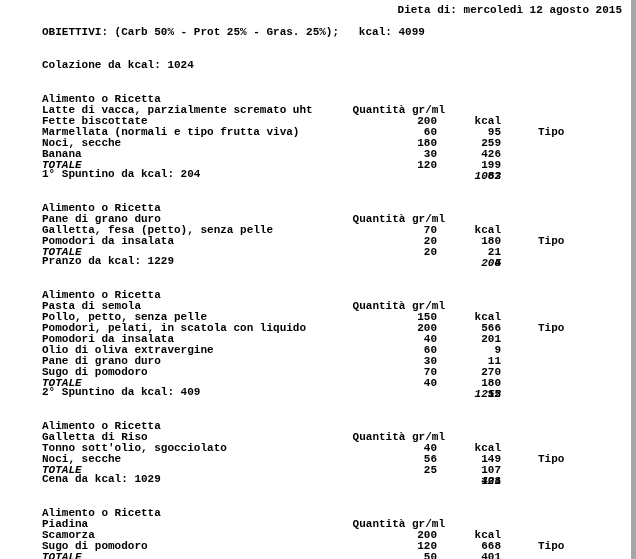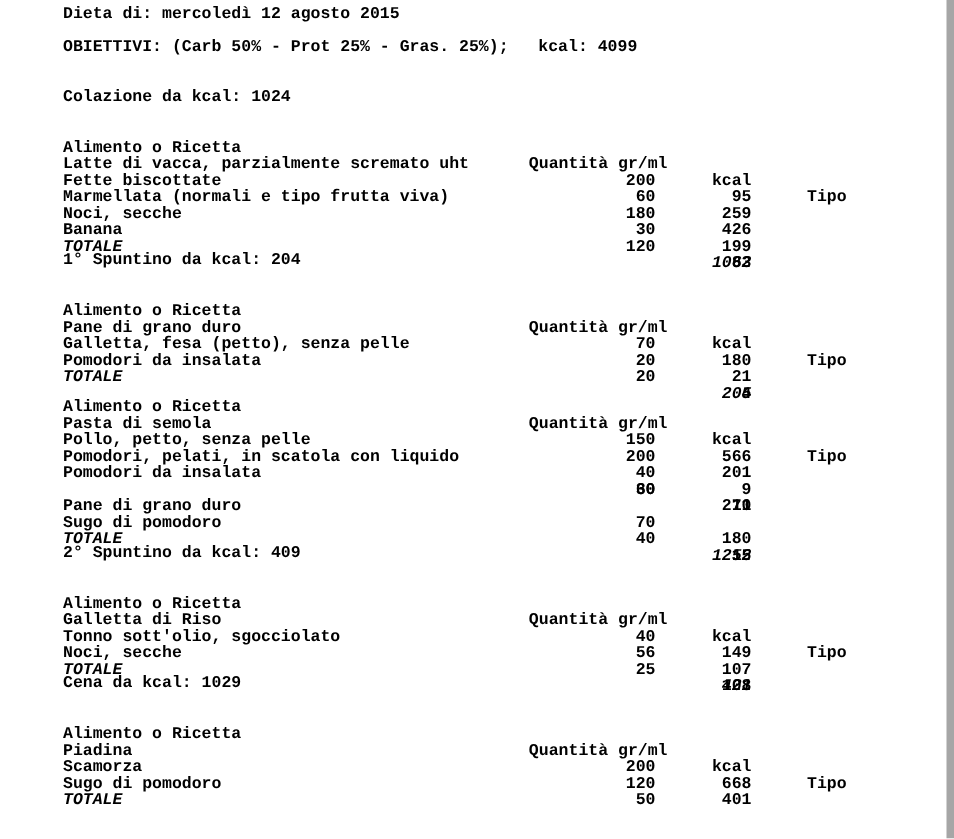"Dieta di: mercoledì 12 agosto" .date-line { text-align: none -> right }
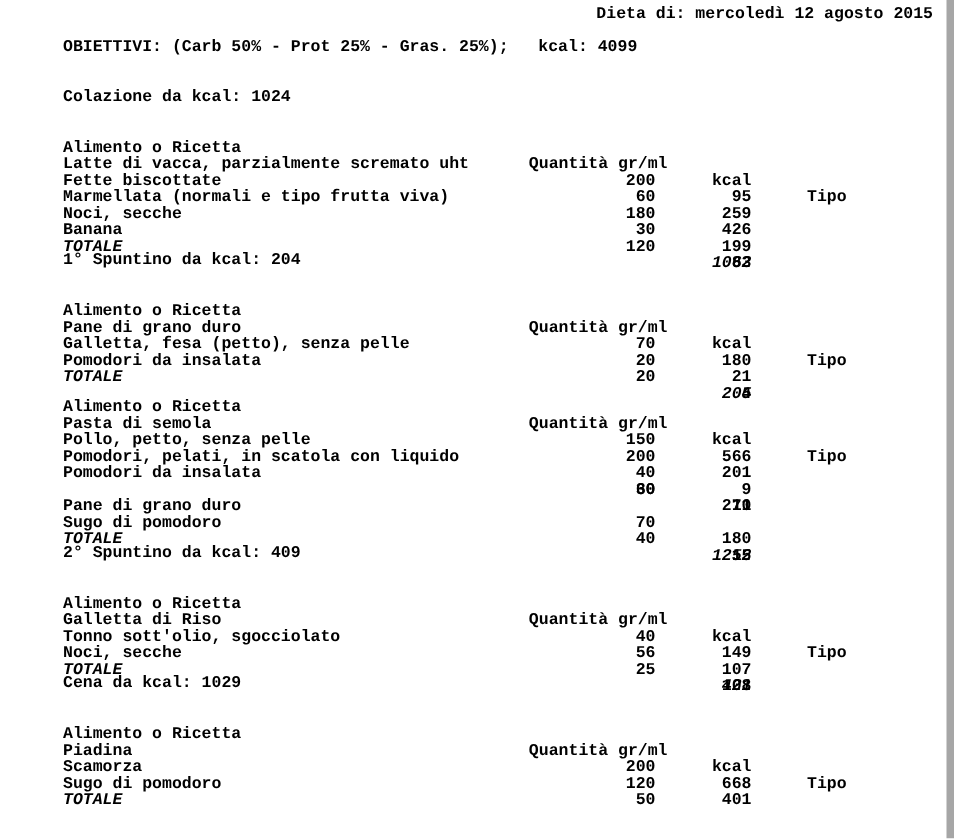"Pranzo da kcal: 1229" div.meal-title { html: none -> <div><span>Pranzo da kcal: 1229</span></div> }
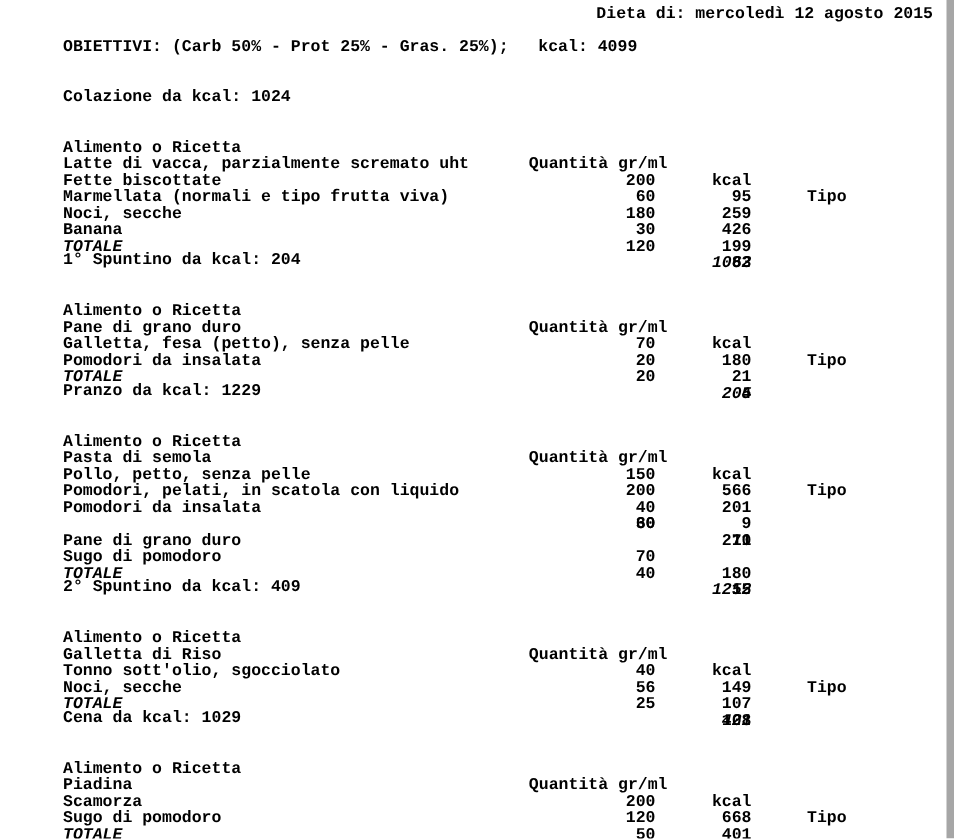"Olio di oliva extravergine" span.c-name { html: none -> <span>Olio di oliva extravergine</span> }
